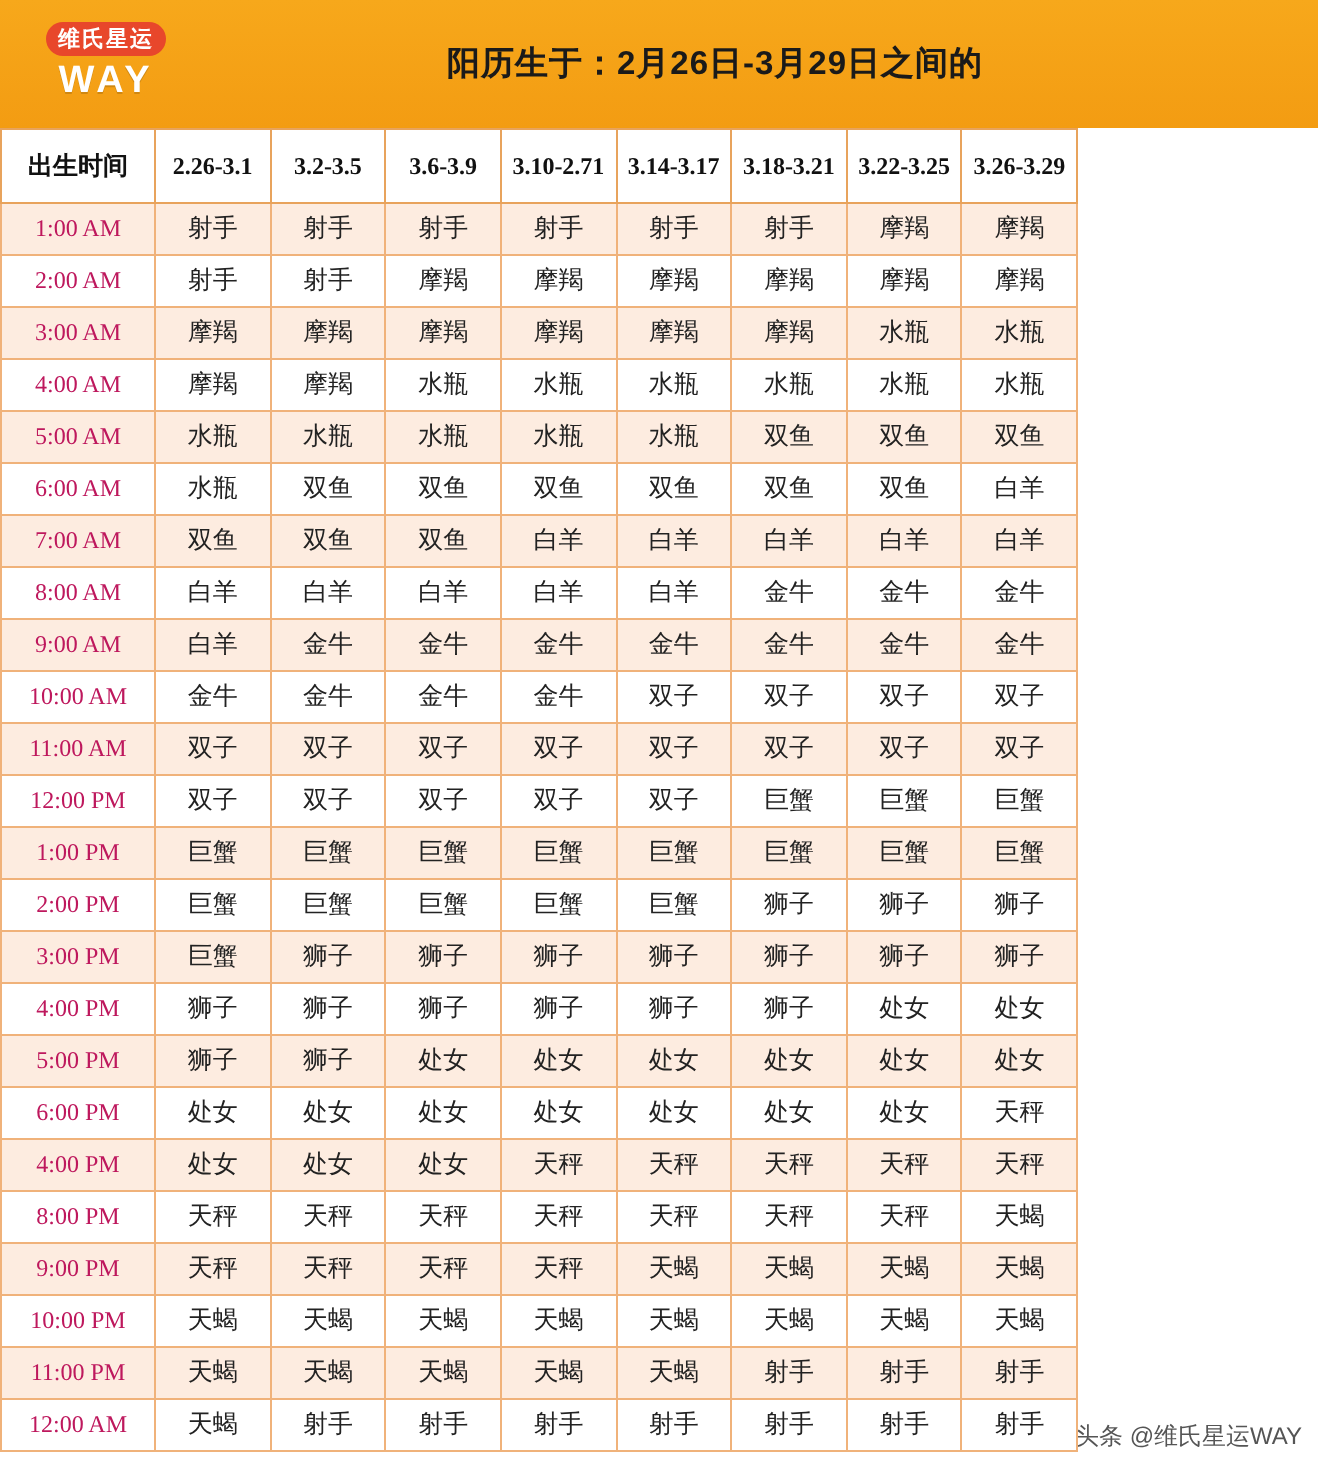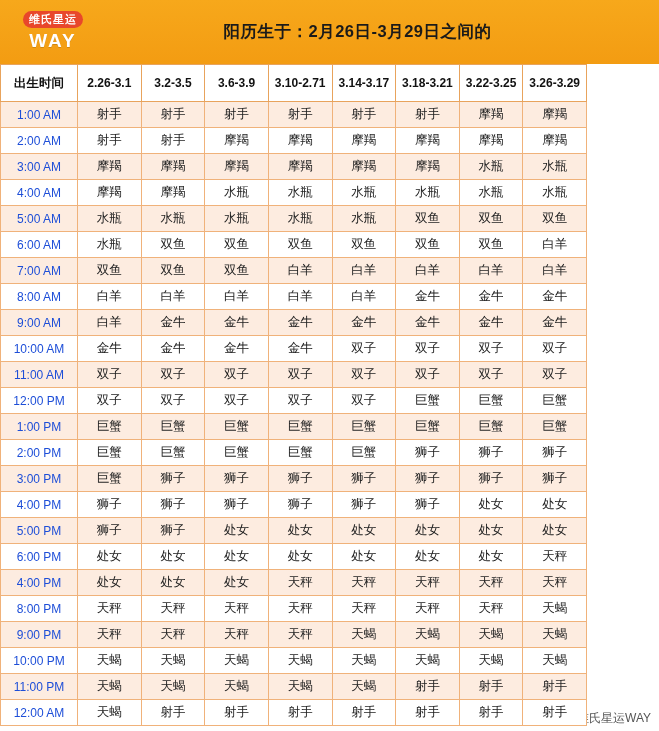"出生时间" table { font-family: none -> Liberation Serif, serif; width: 587px -> 539px }
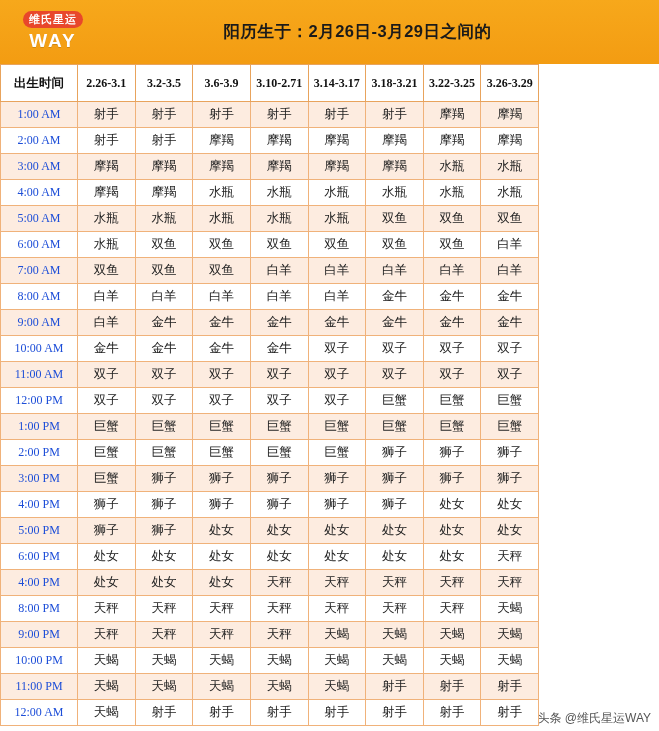"1:00 AM" td.timecell { color: #1d4ed8 -> #be185d }
